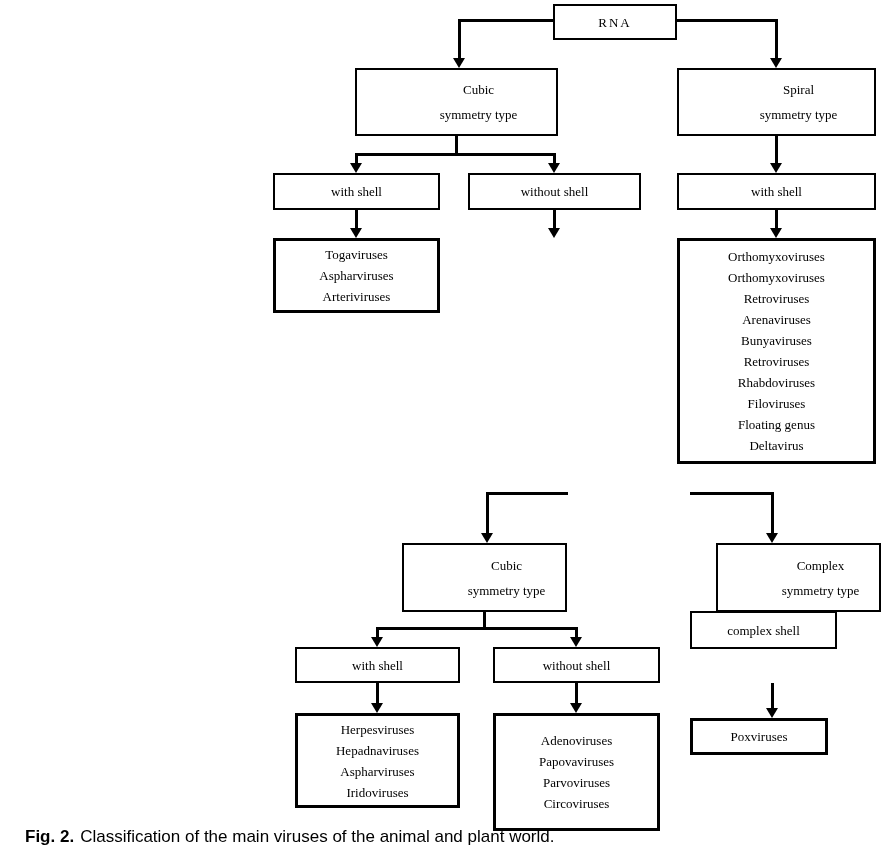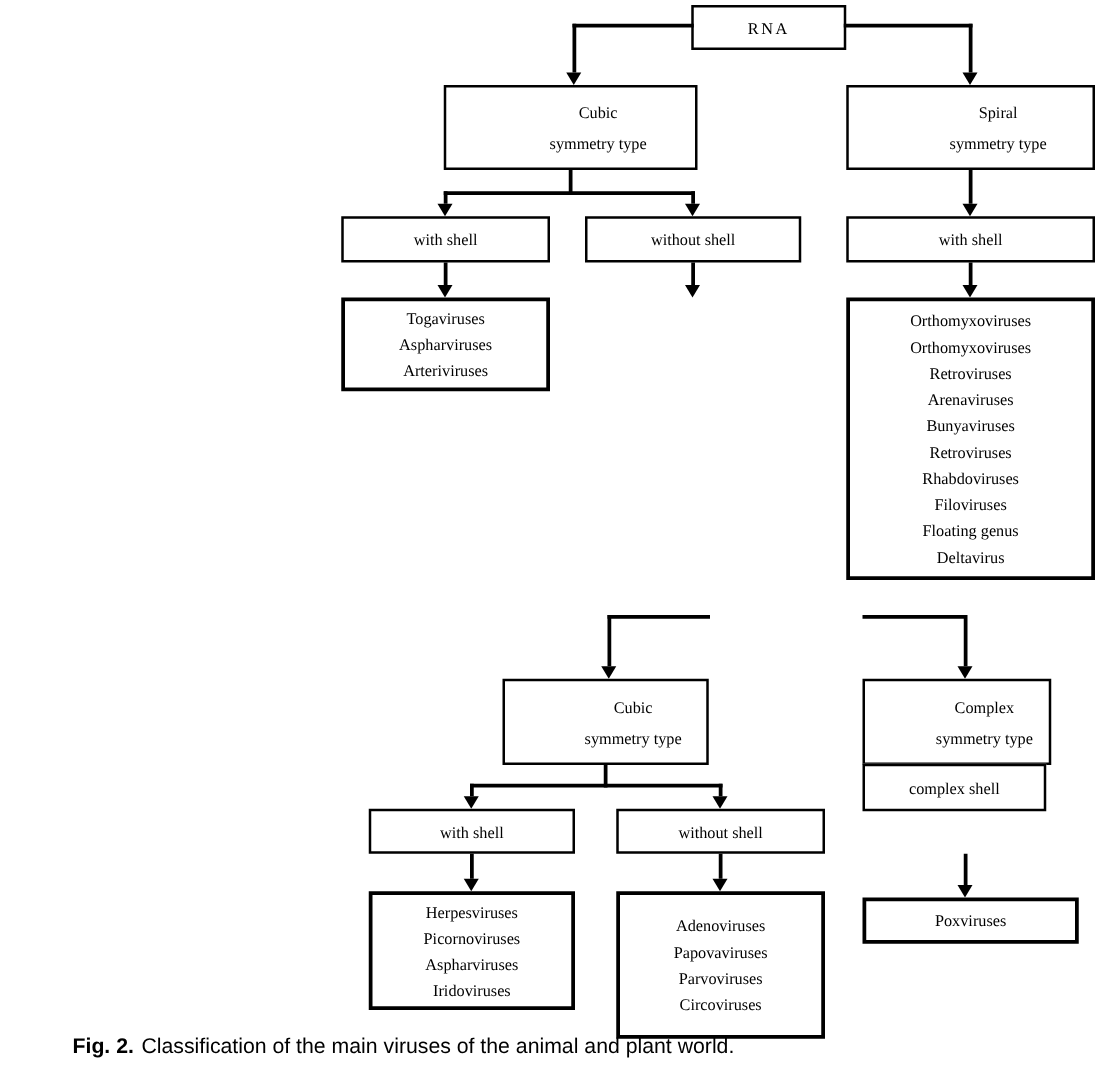"Complex" div.node { left: 690px -> 716px; width: 151px -> 165px }
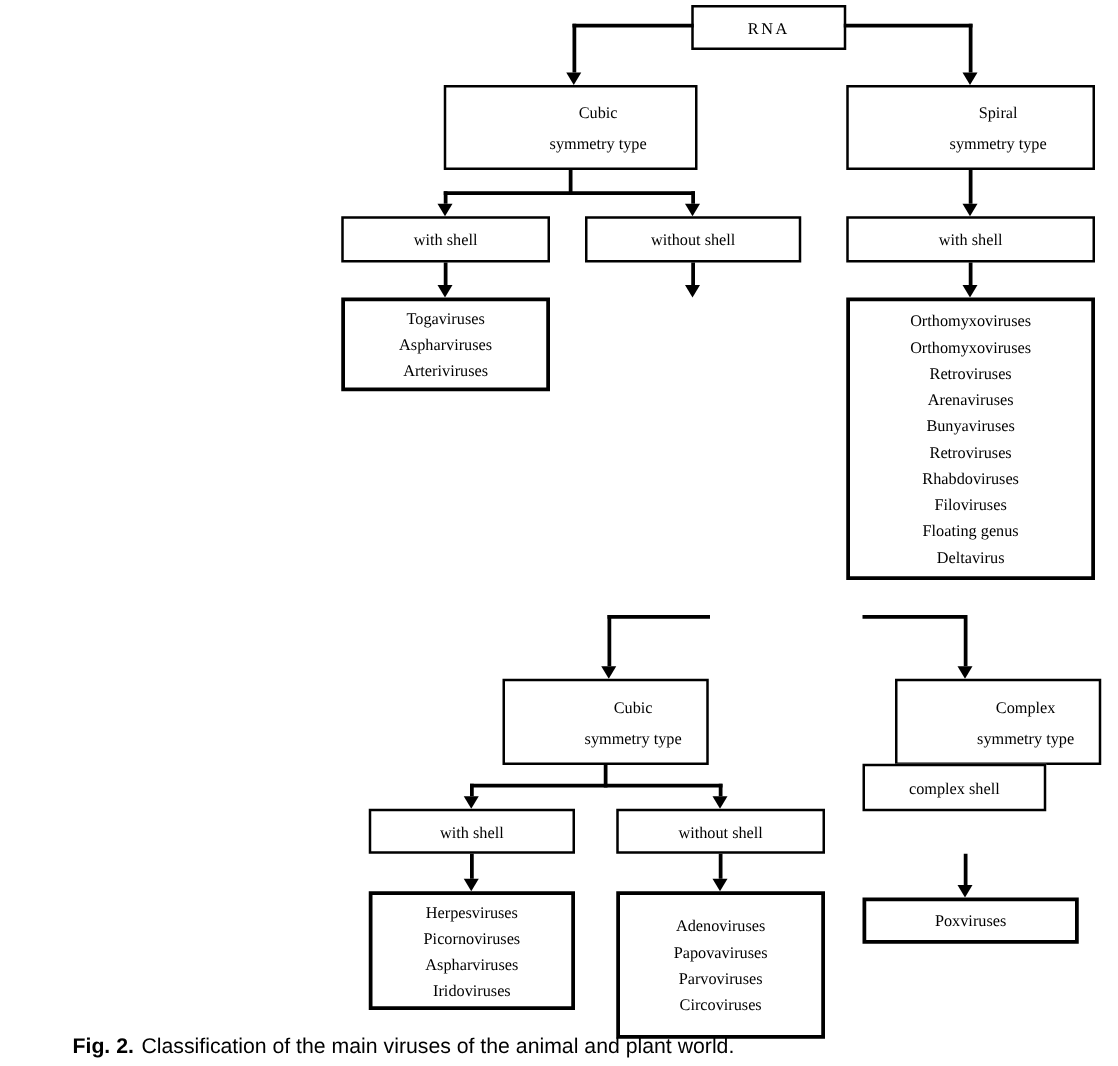"Poxviruses" div.node { width: 173px -> 138px }
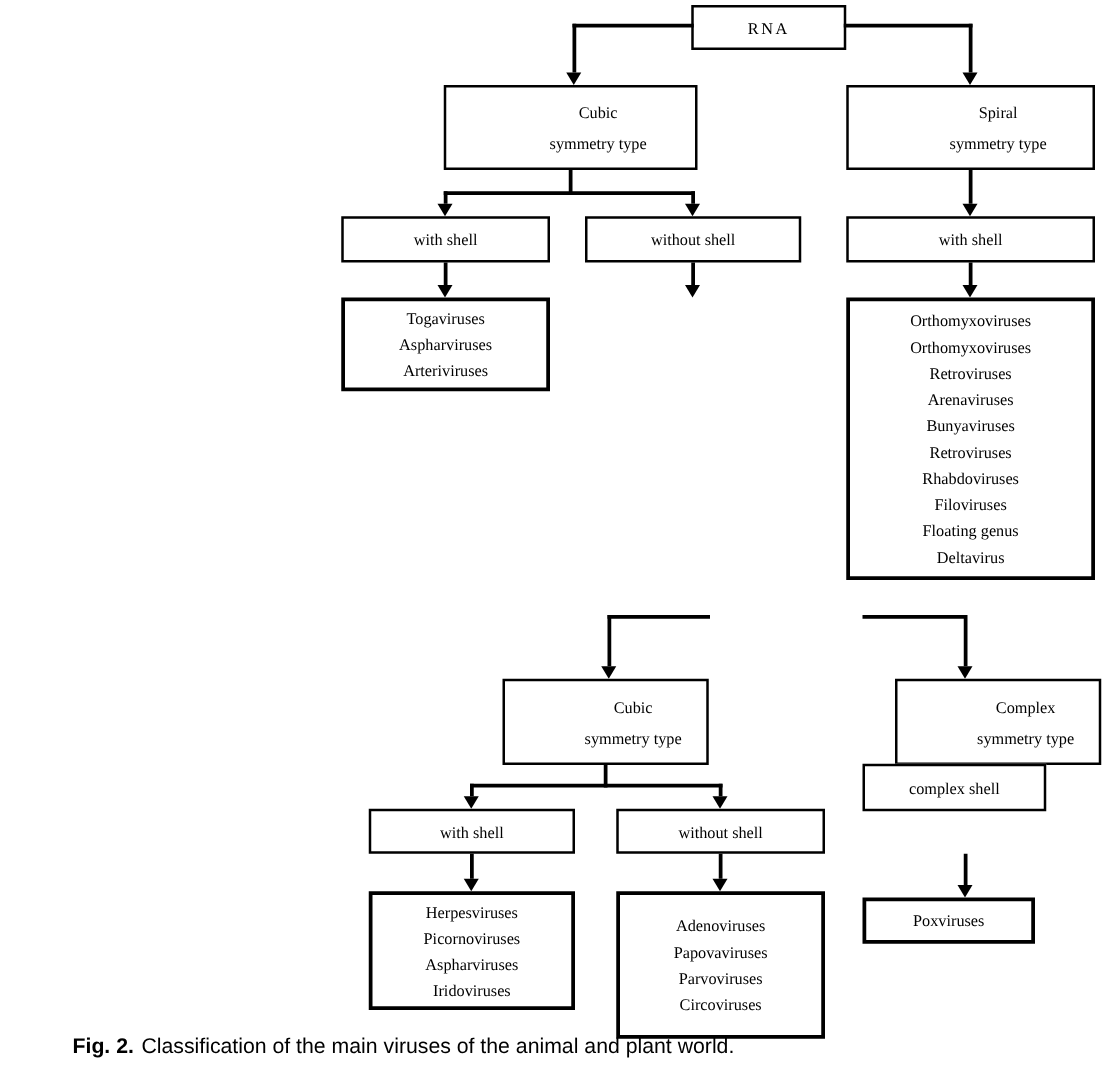"Picornoviruses" div { text: Picornoviruses -> Hepadnaviruses }
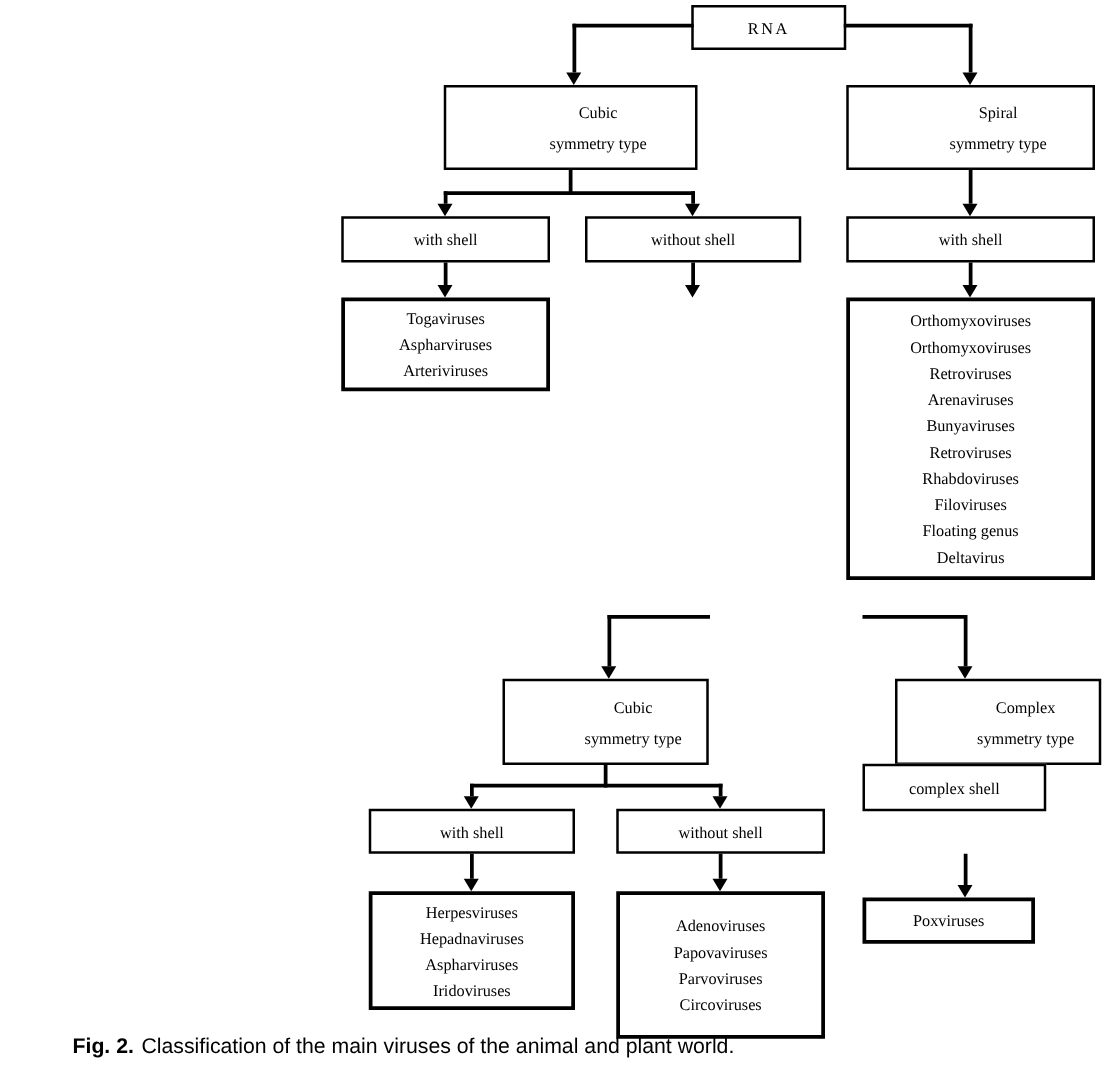"Fig. 2. Classification of the" .caption { margin-left: 33px -> none }
